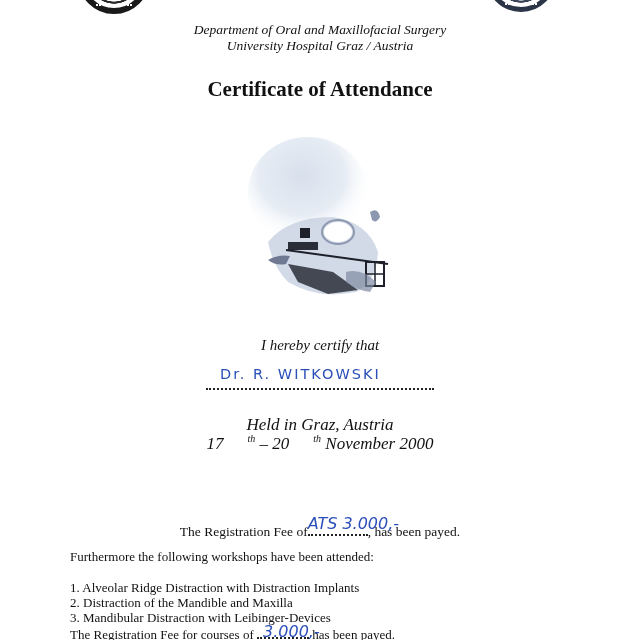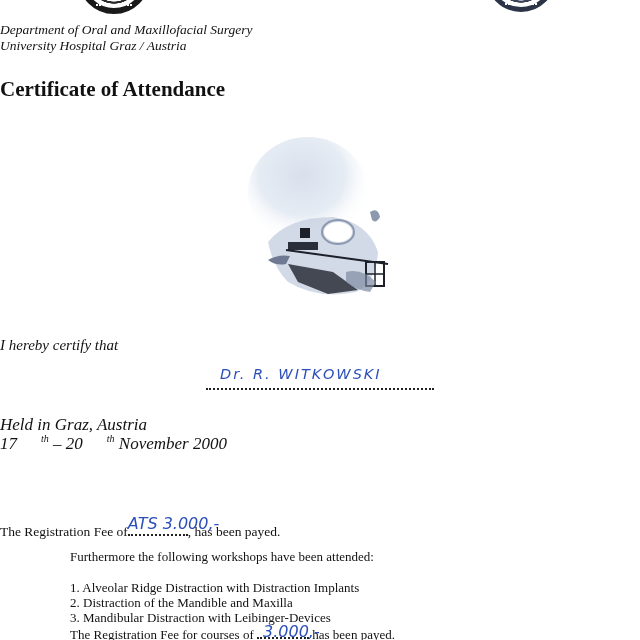"Department of Oral and Maxillofacial" .center { text-align: none -> center }
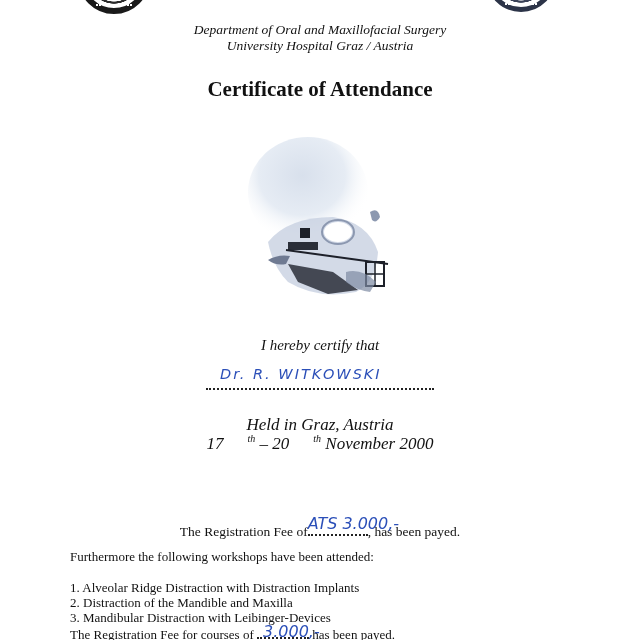"Dr. R. WITKOWSKI" .name-hand { font-style: italic -> none }
